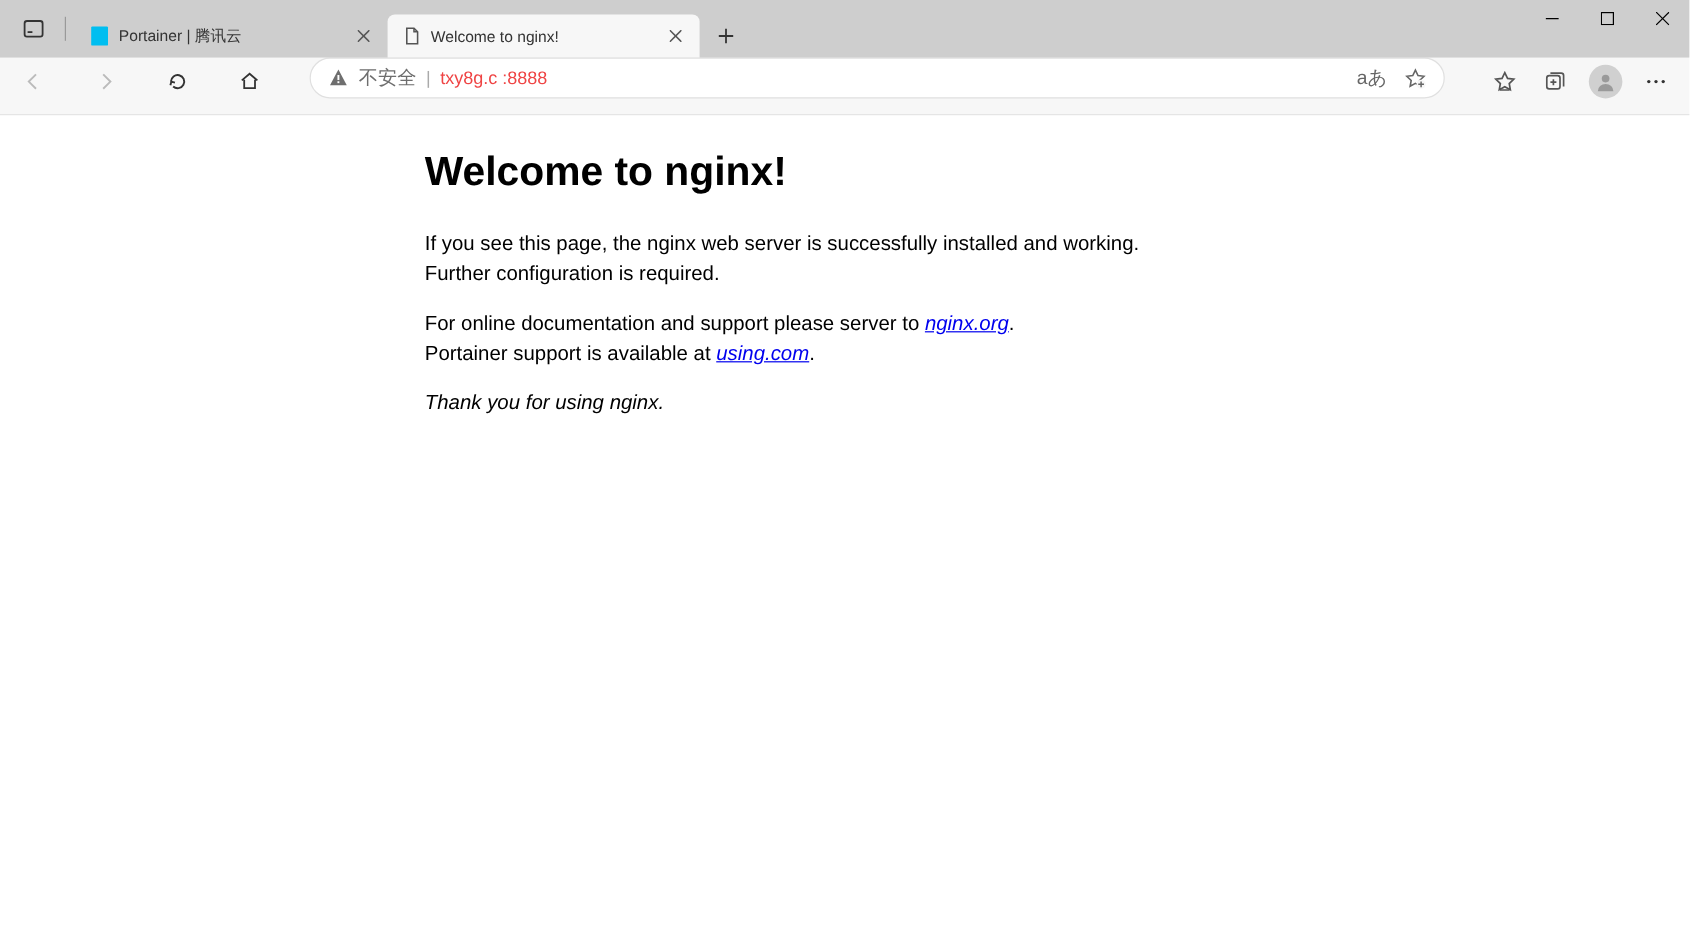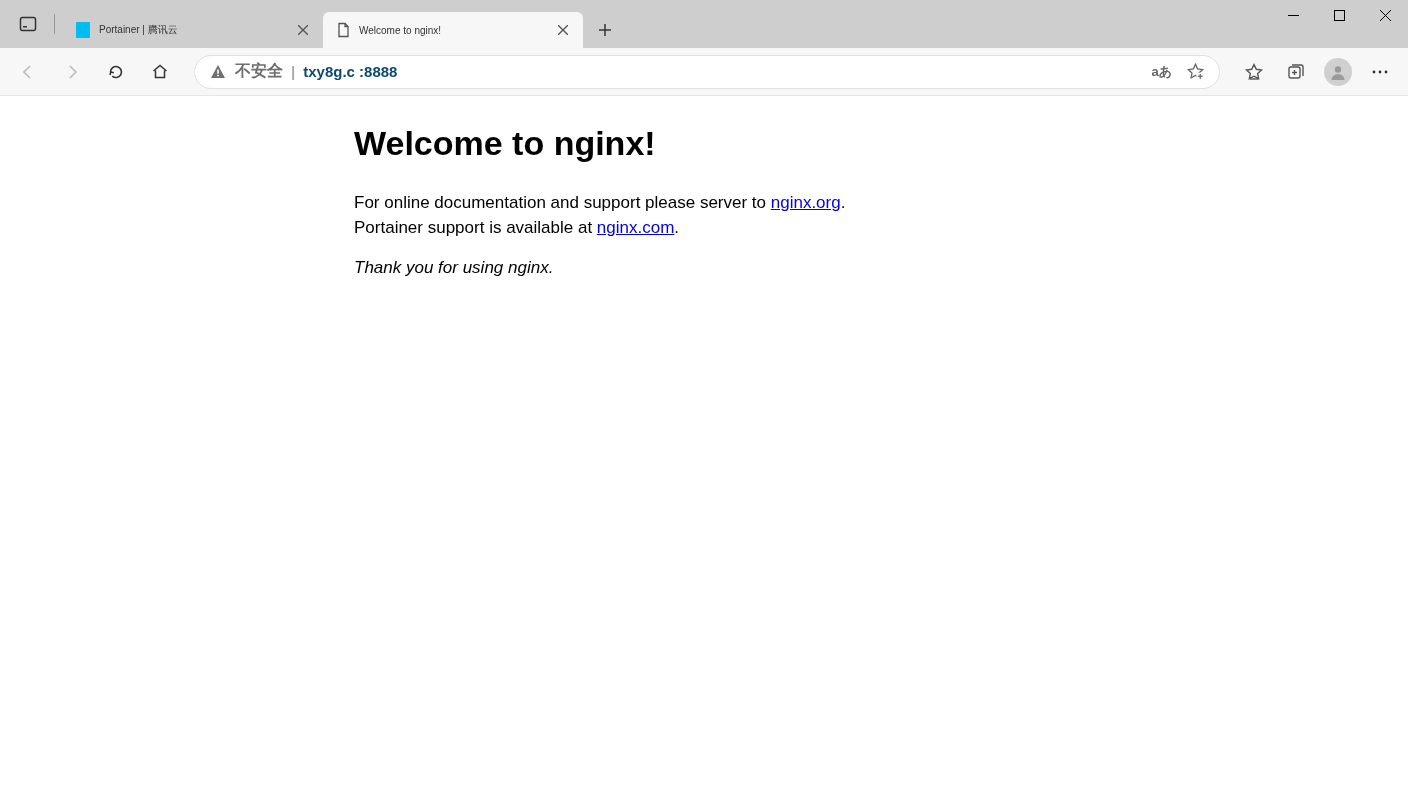"Portainer | 腾讯云" .tab { font-size: 10px -> 13px }
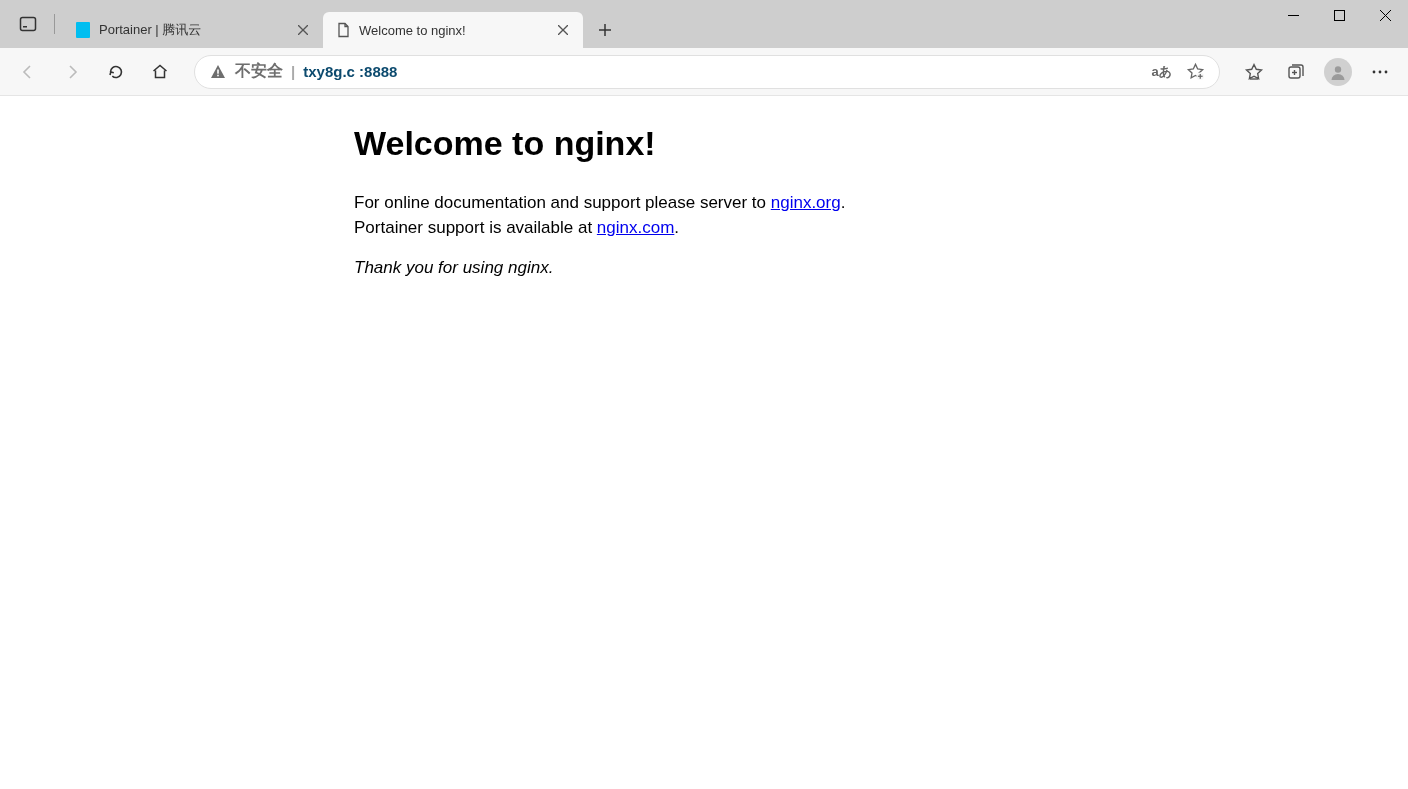"不安全" .toolbar { align-items: center -> flex-start; font-weight: bold -> none; gap: 4px -> 20px }
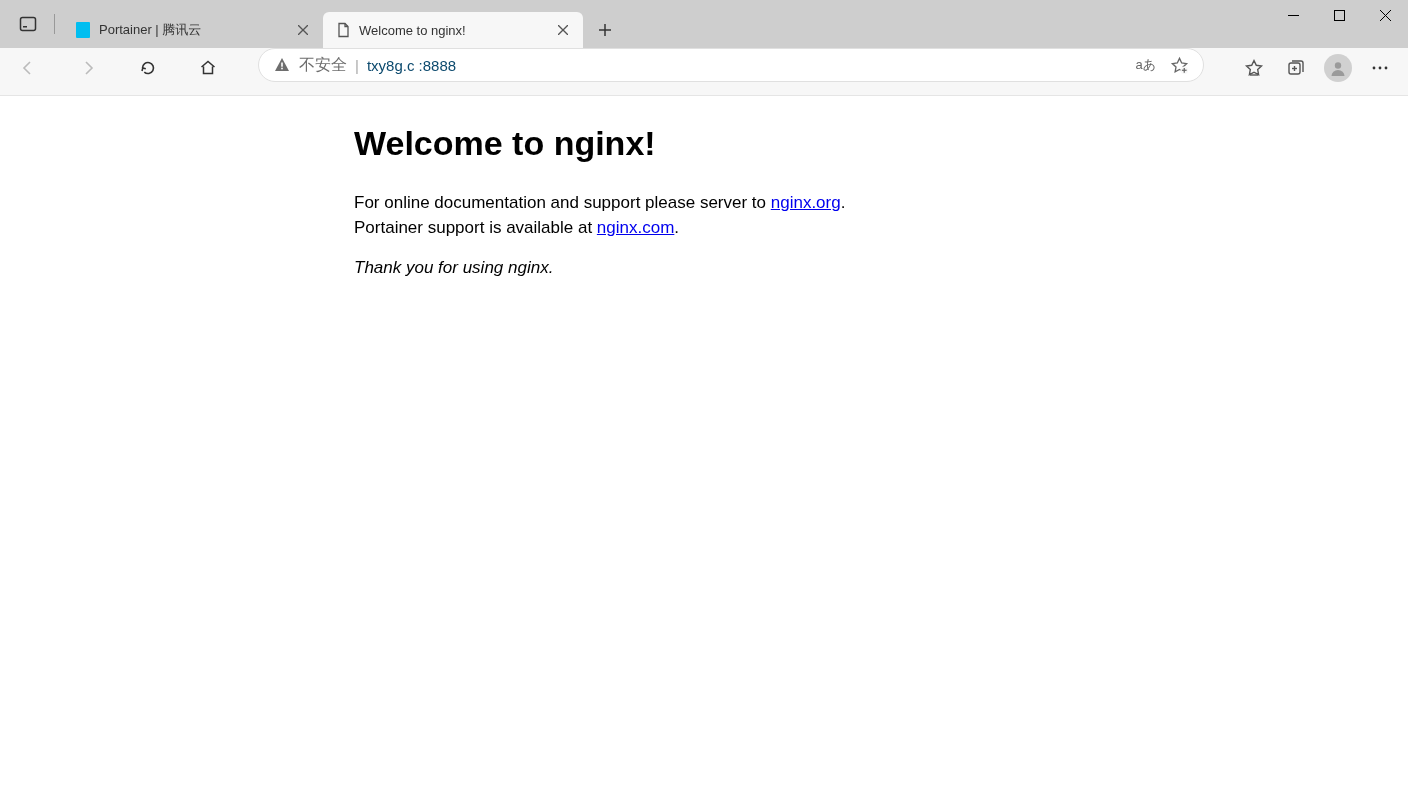"txy8g.c :8888" .address-bar .url { color: #0c4a6e -> #ef4444 }
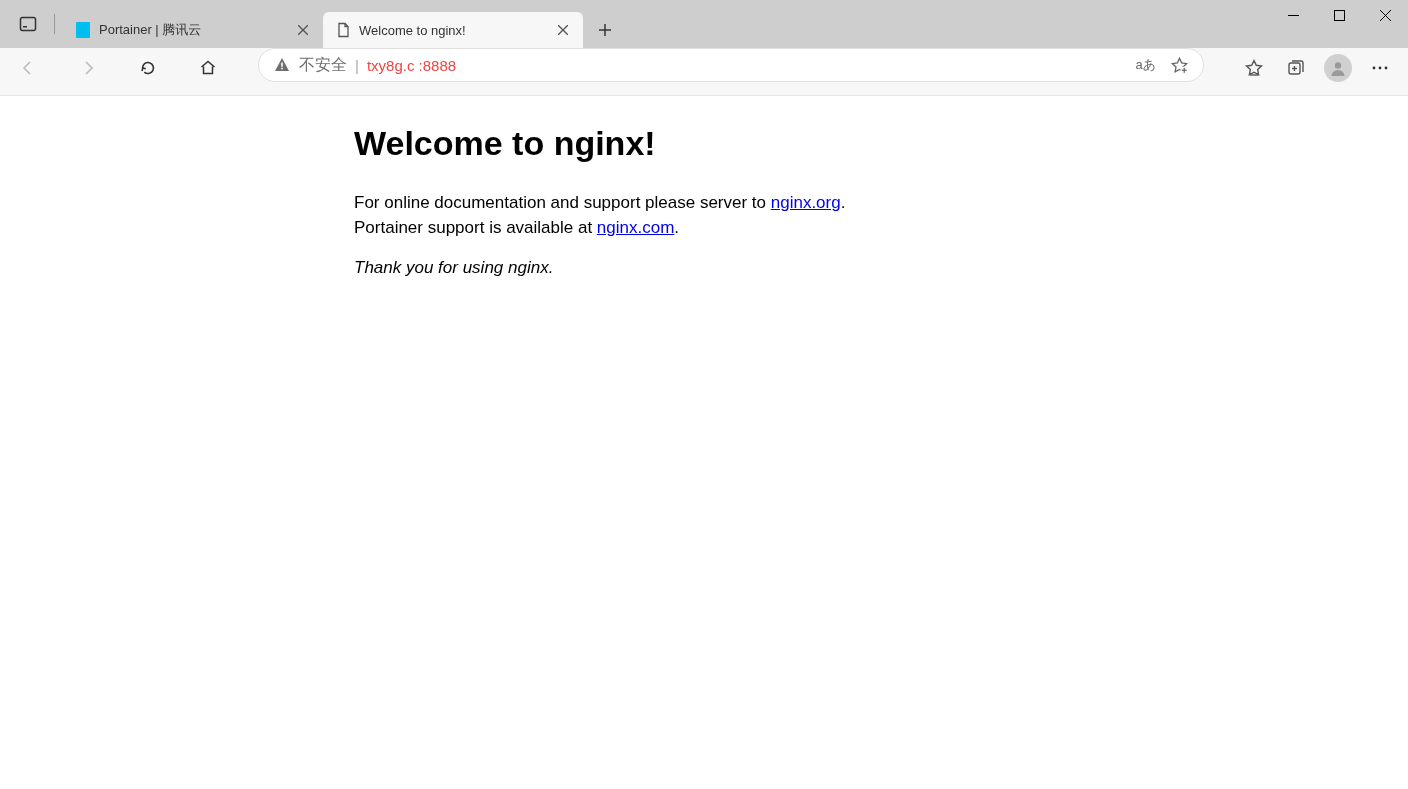"aあ" span { font-size: 13px -> 16px }
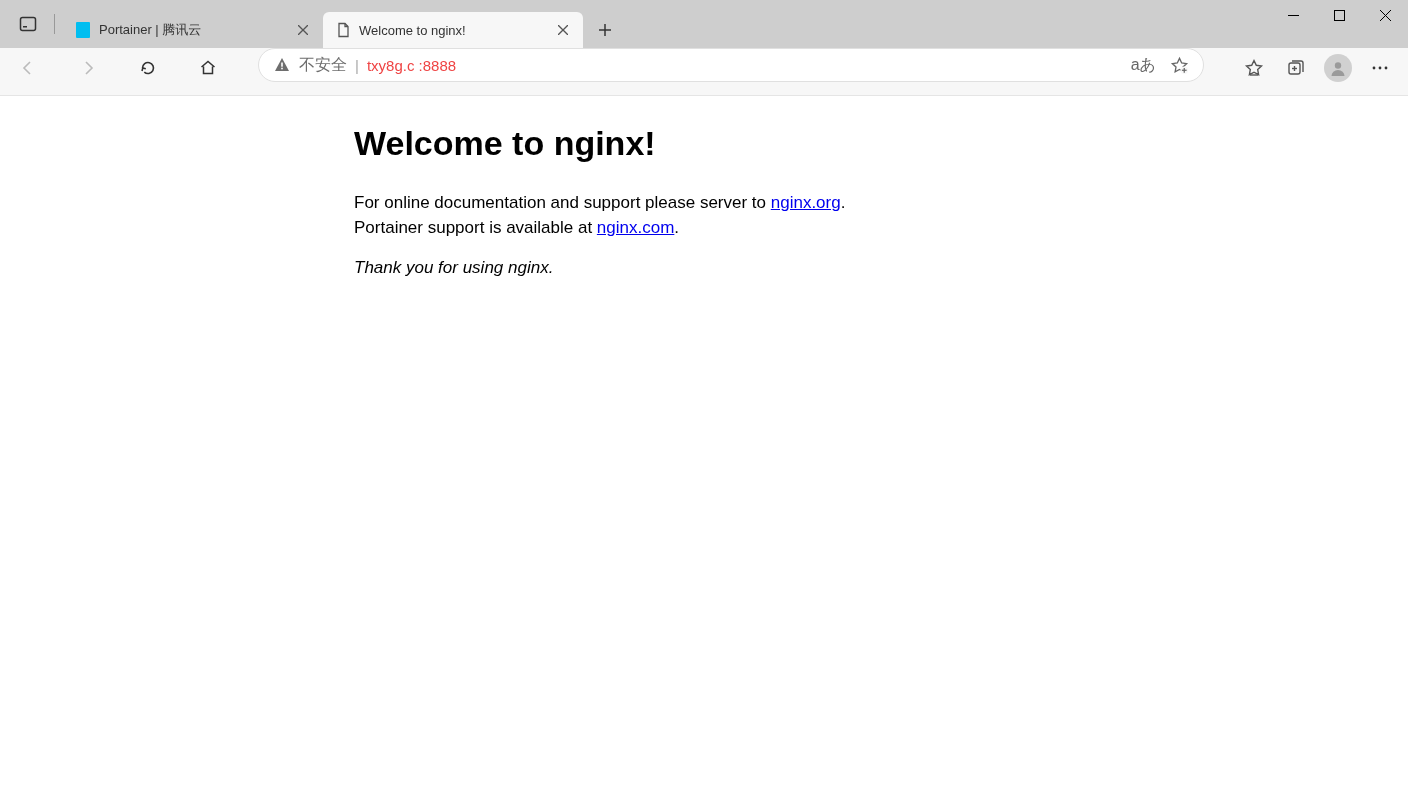"If you see this page," p.page-p { html: none -> <p>If you see this page, the nginx web server is successfully installed and working. Further configuration is required.</p> }
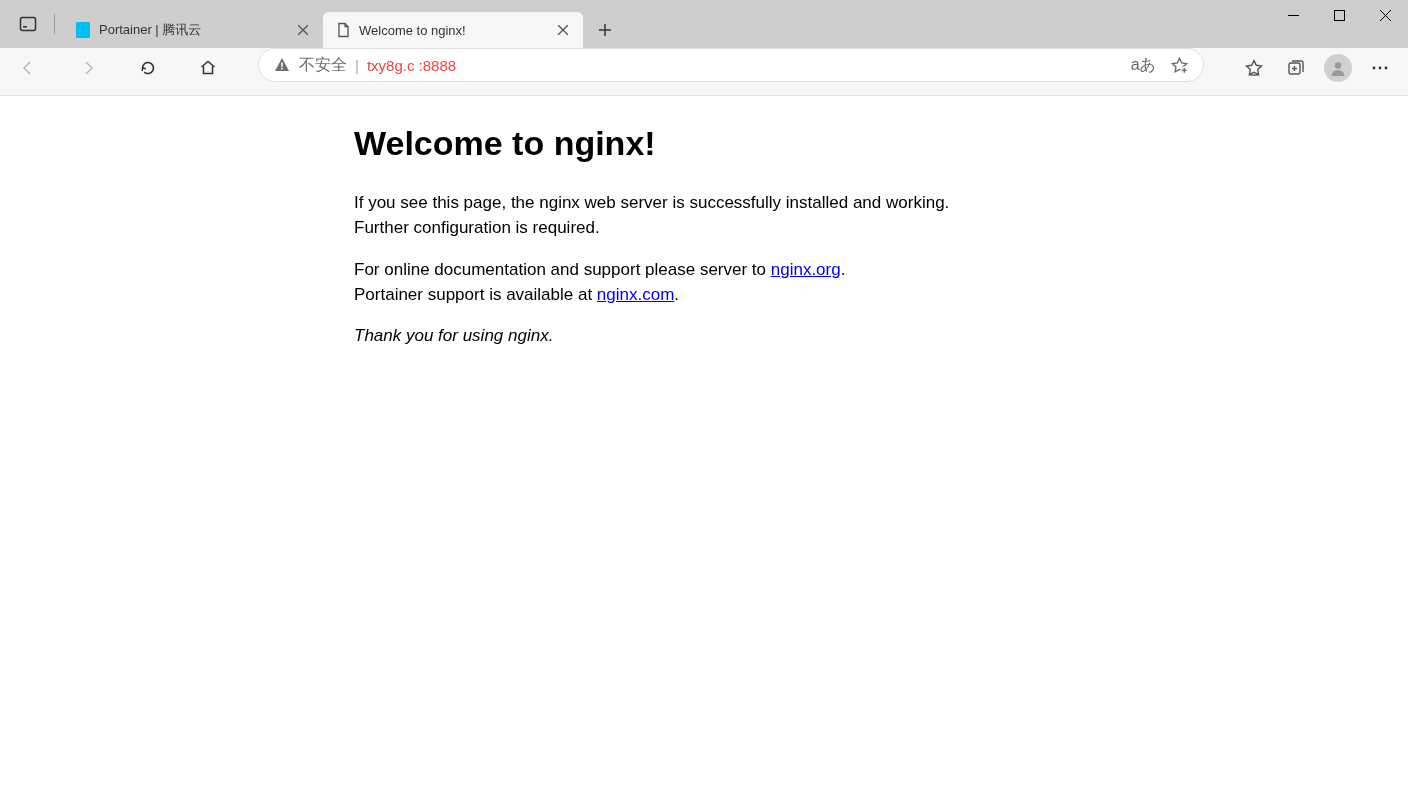"nginx.org" .page-p a { font-style: none -> italic }
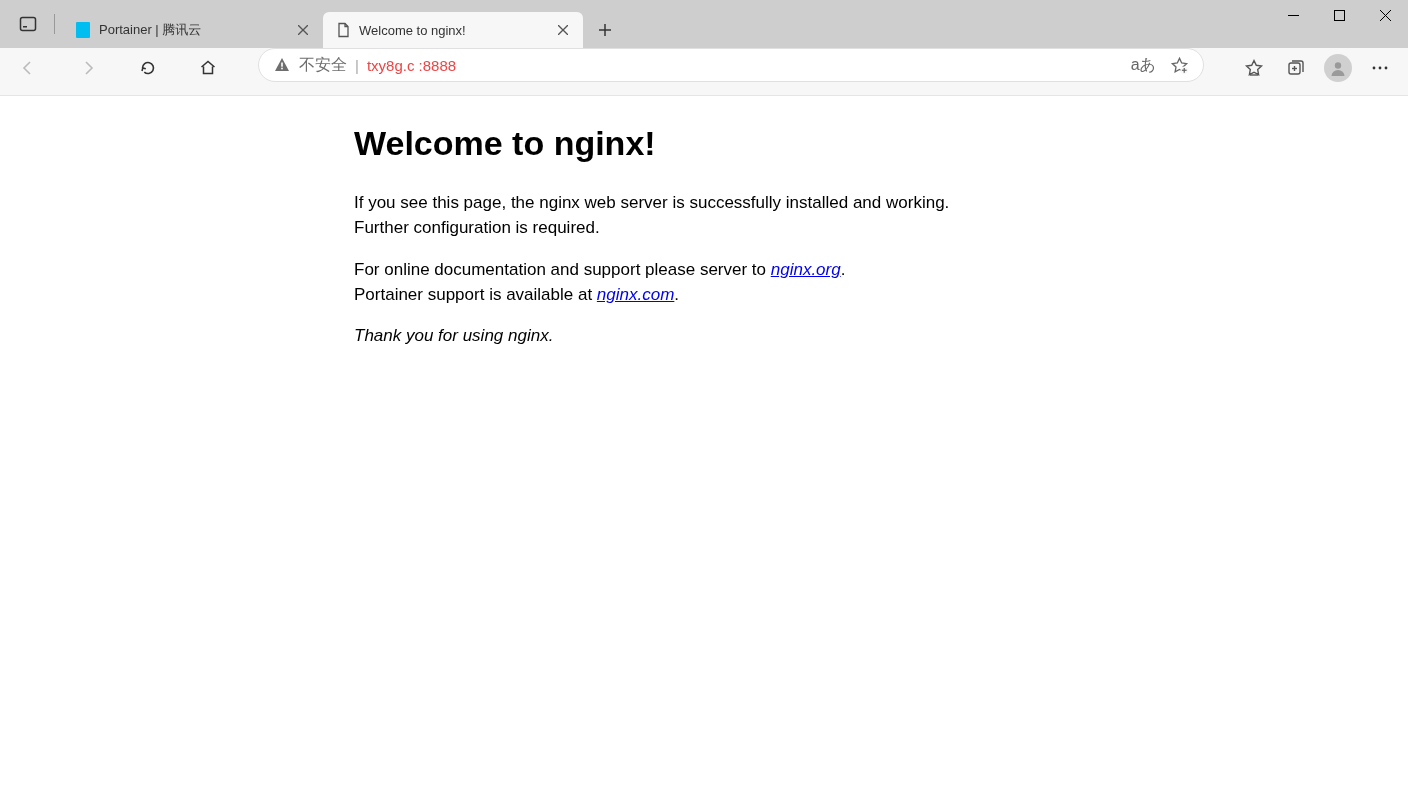"nginx.com" a { text: nginx.com -> using.com }
